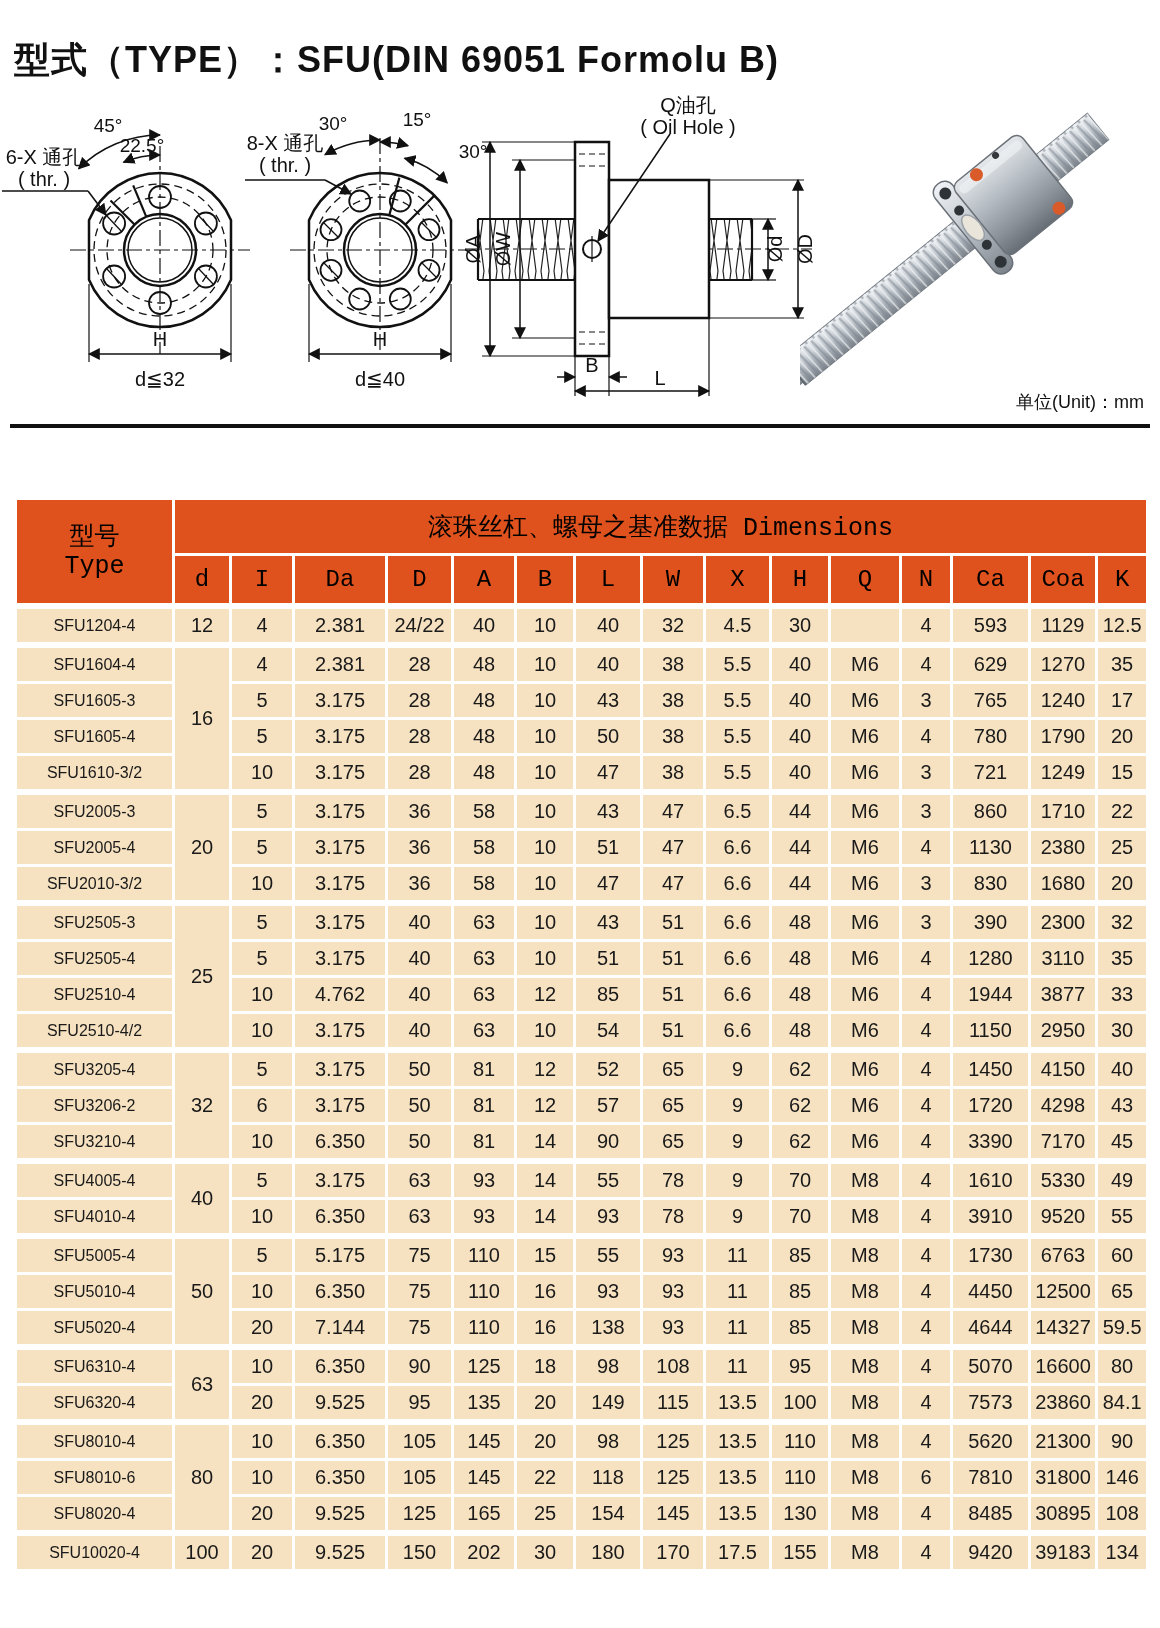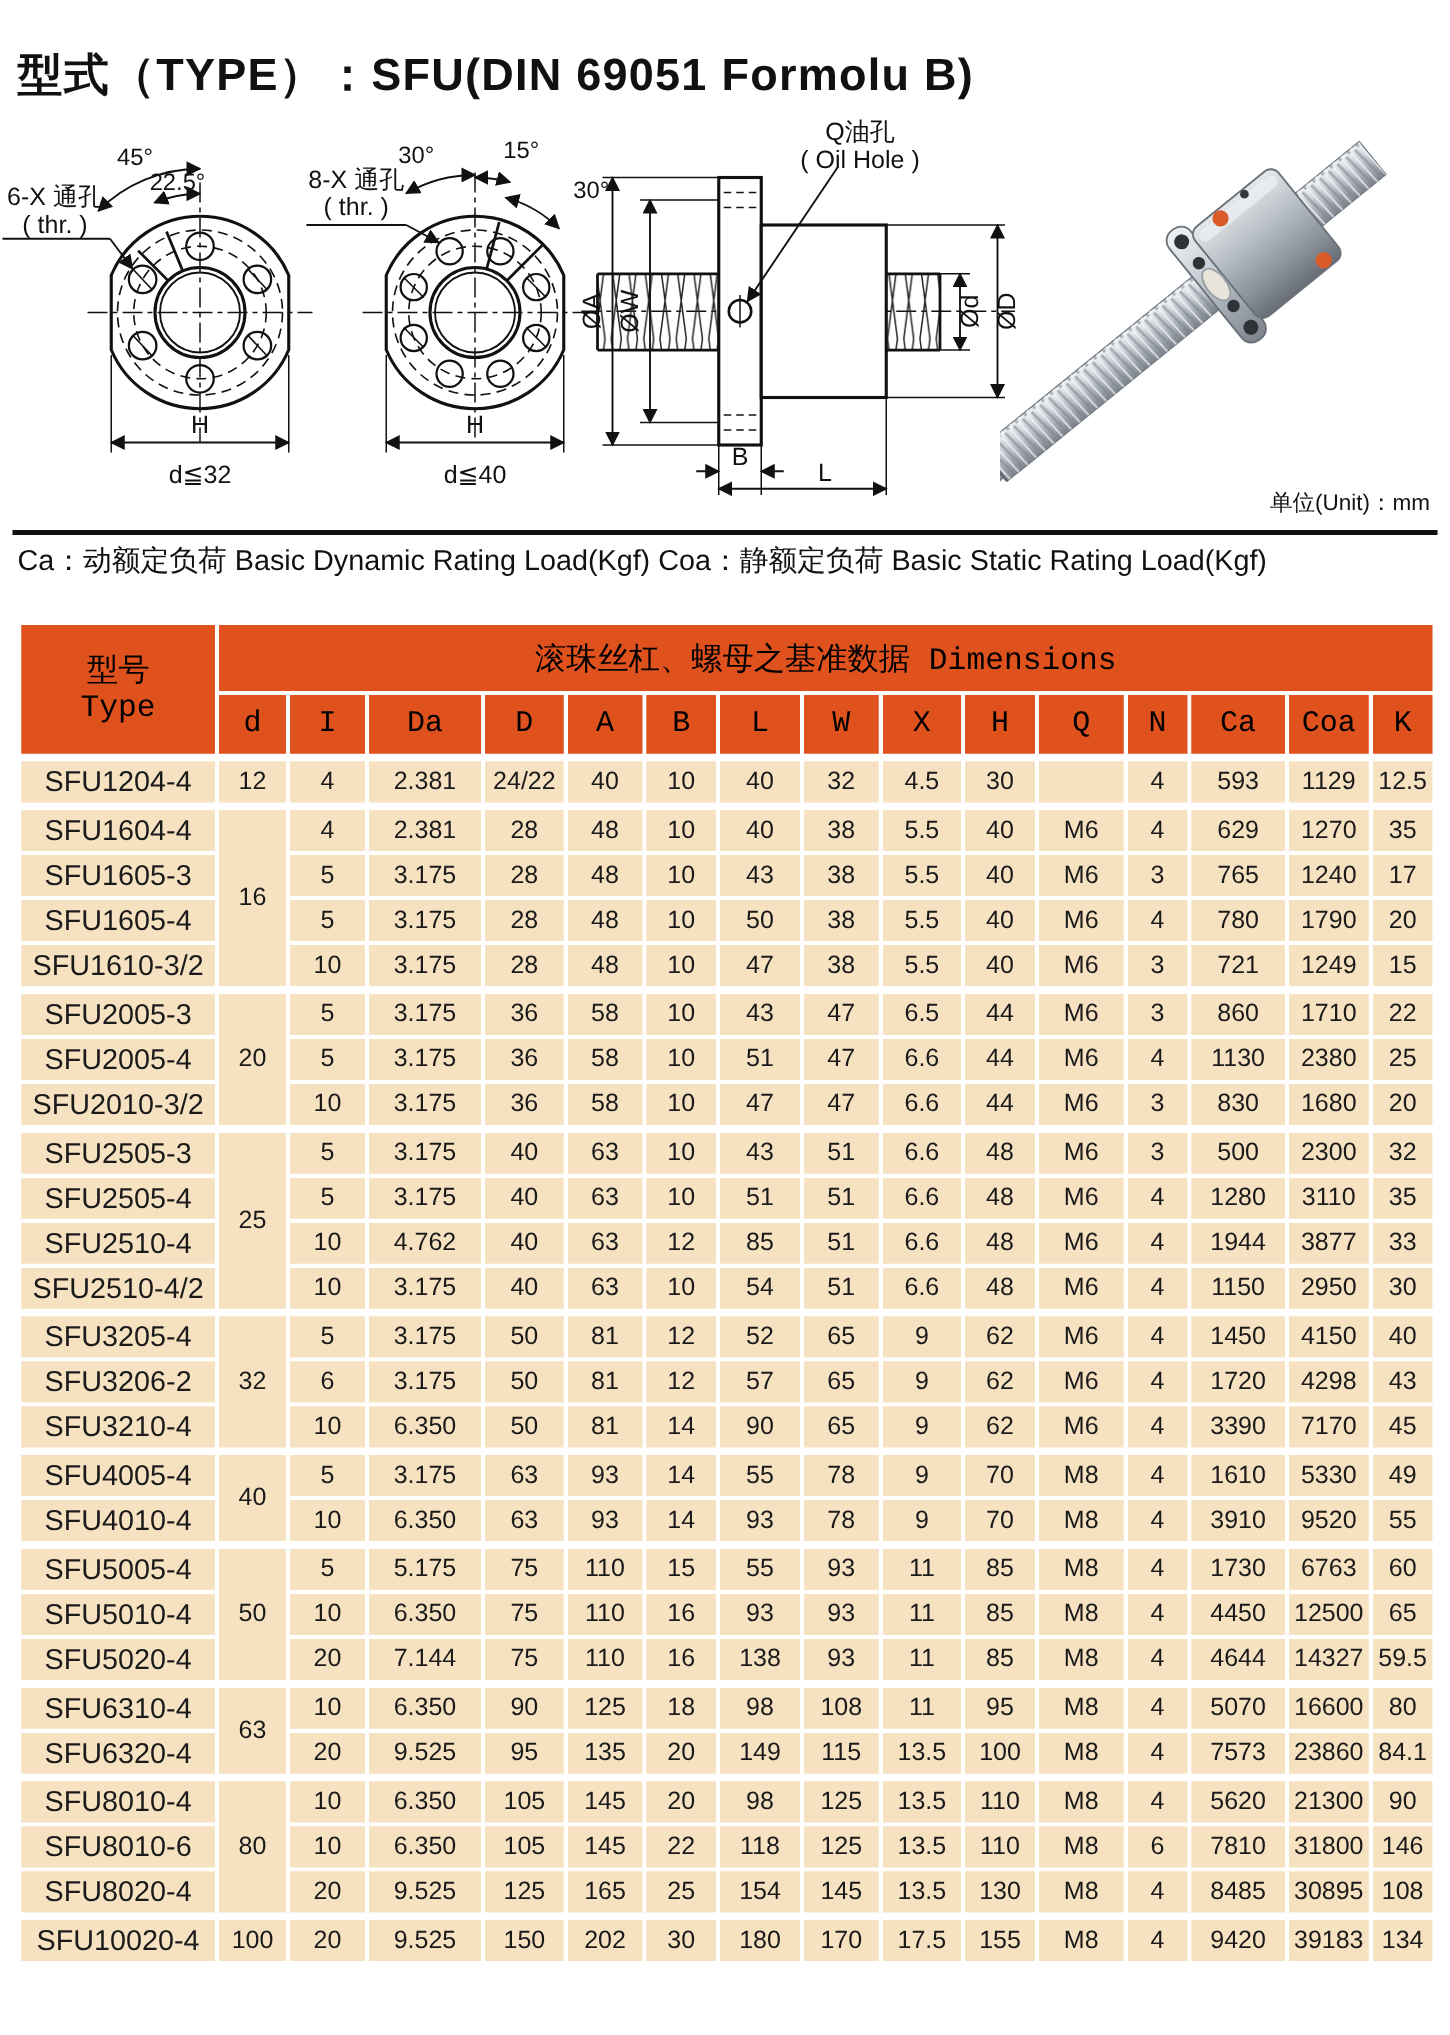"Ca：动额定负荷 Basic Dynamic Rating Load(Kgf)" div { html: <div>Ca：动额定负荷 Basic Dynamic Rating Load(Kgf) Coa：静额定负荷 Basic Static Rating Load(Kgf)</div> -> none }
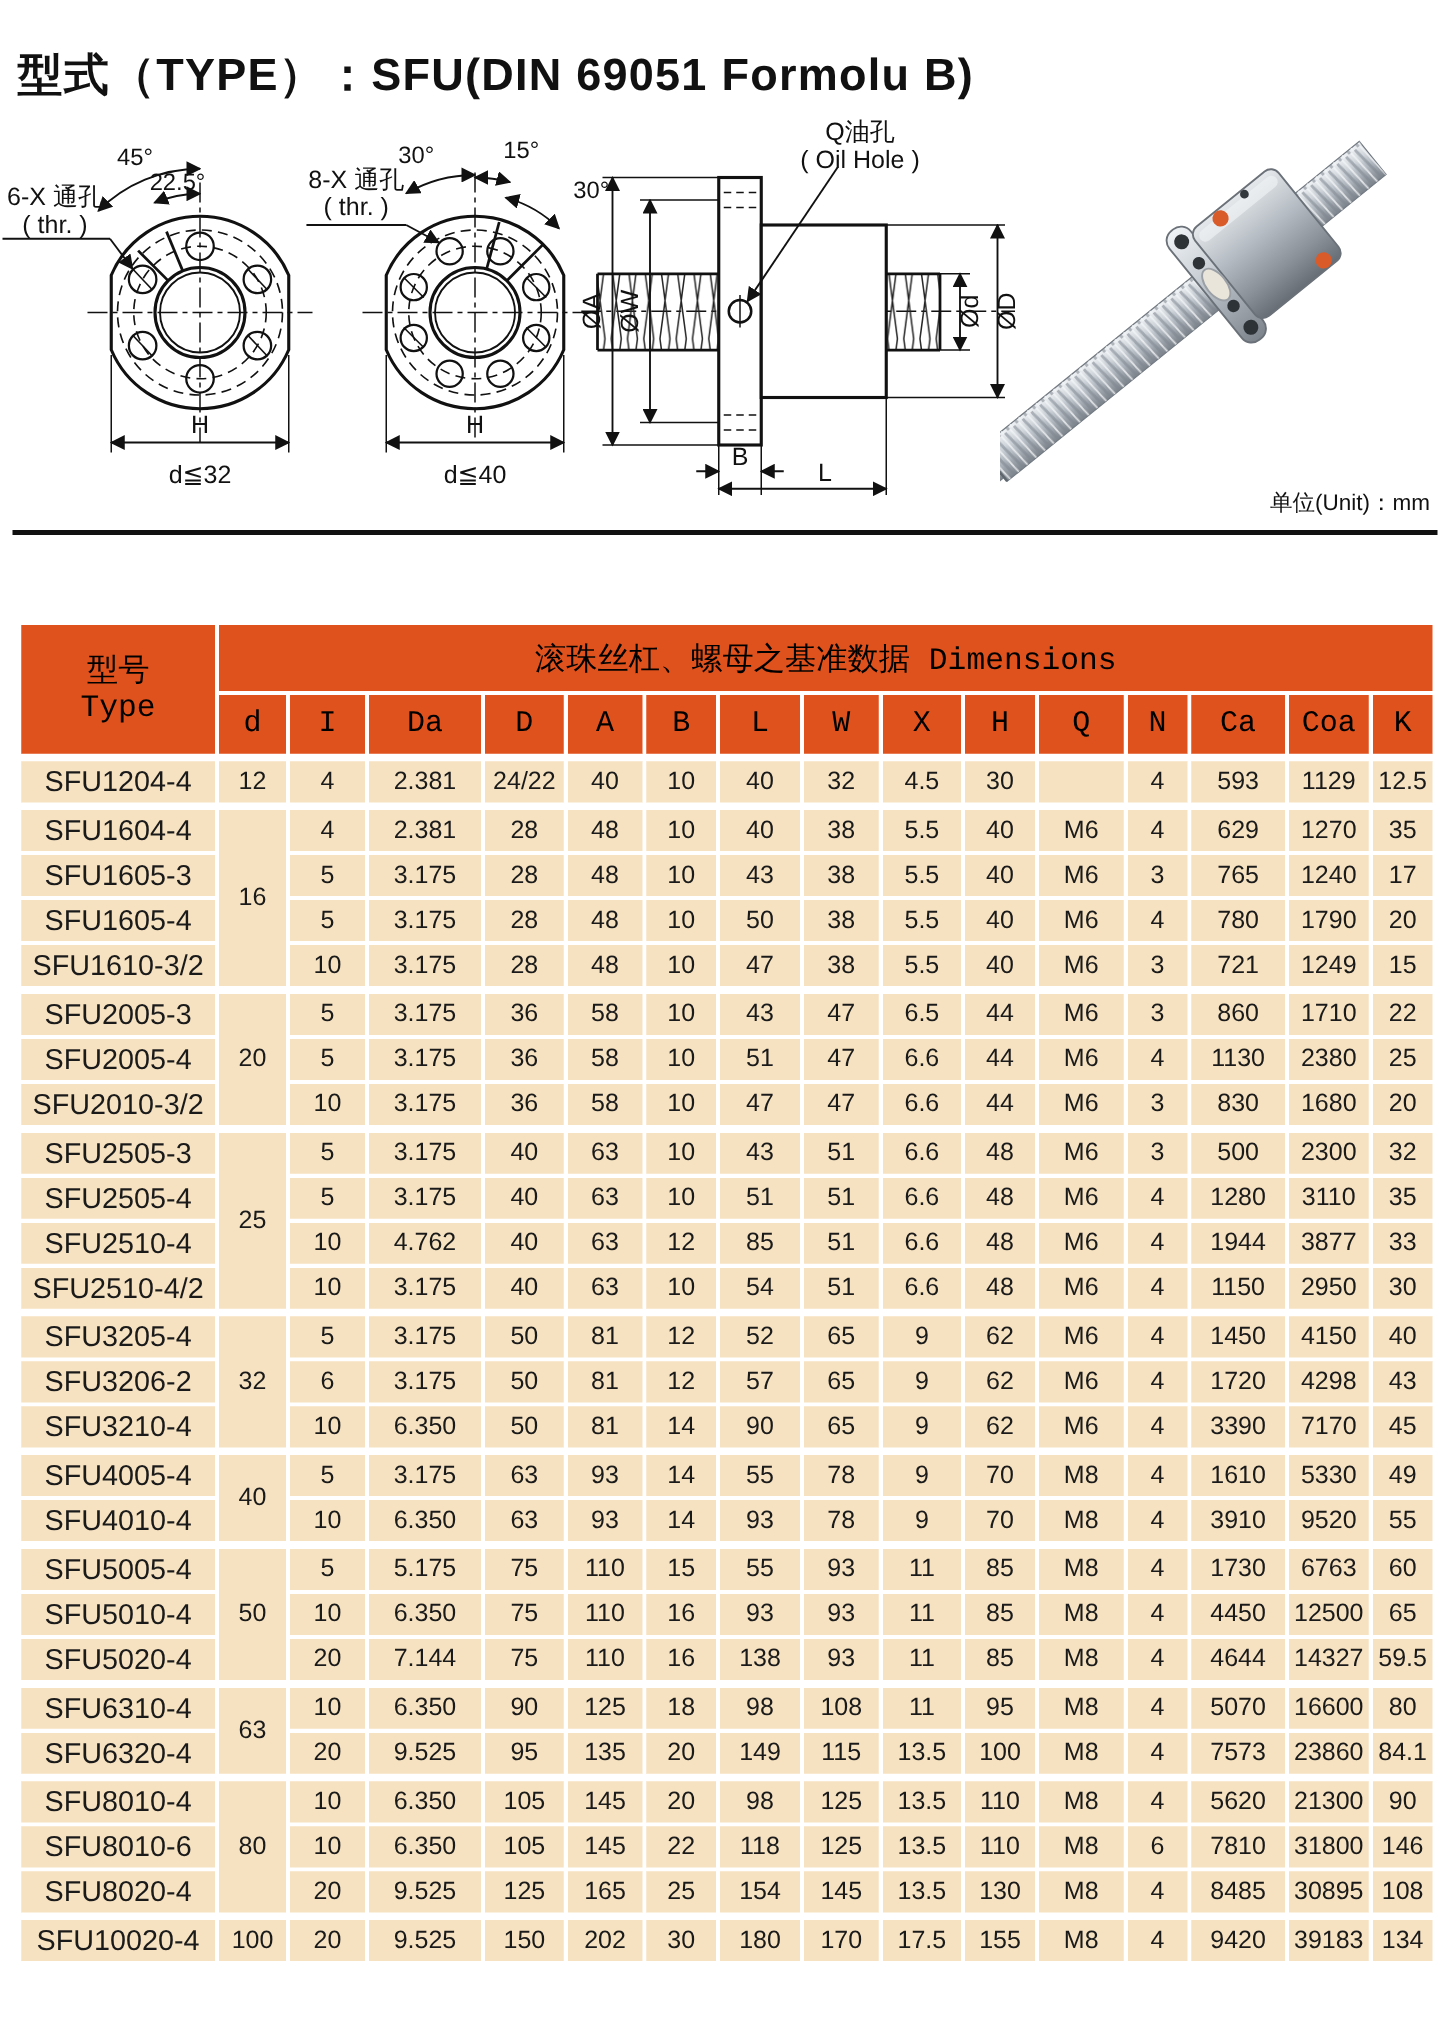"SFU1204-4" tbody td.type-cell { font-size: 23px -> 16px }
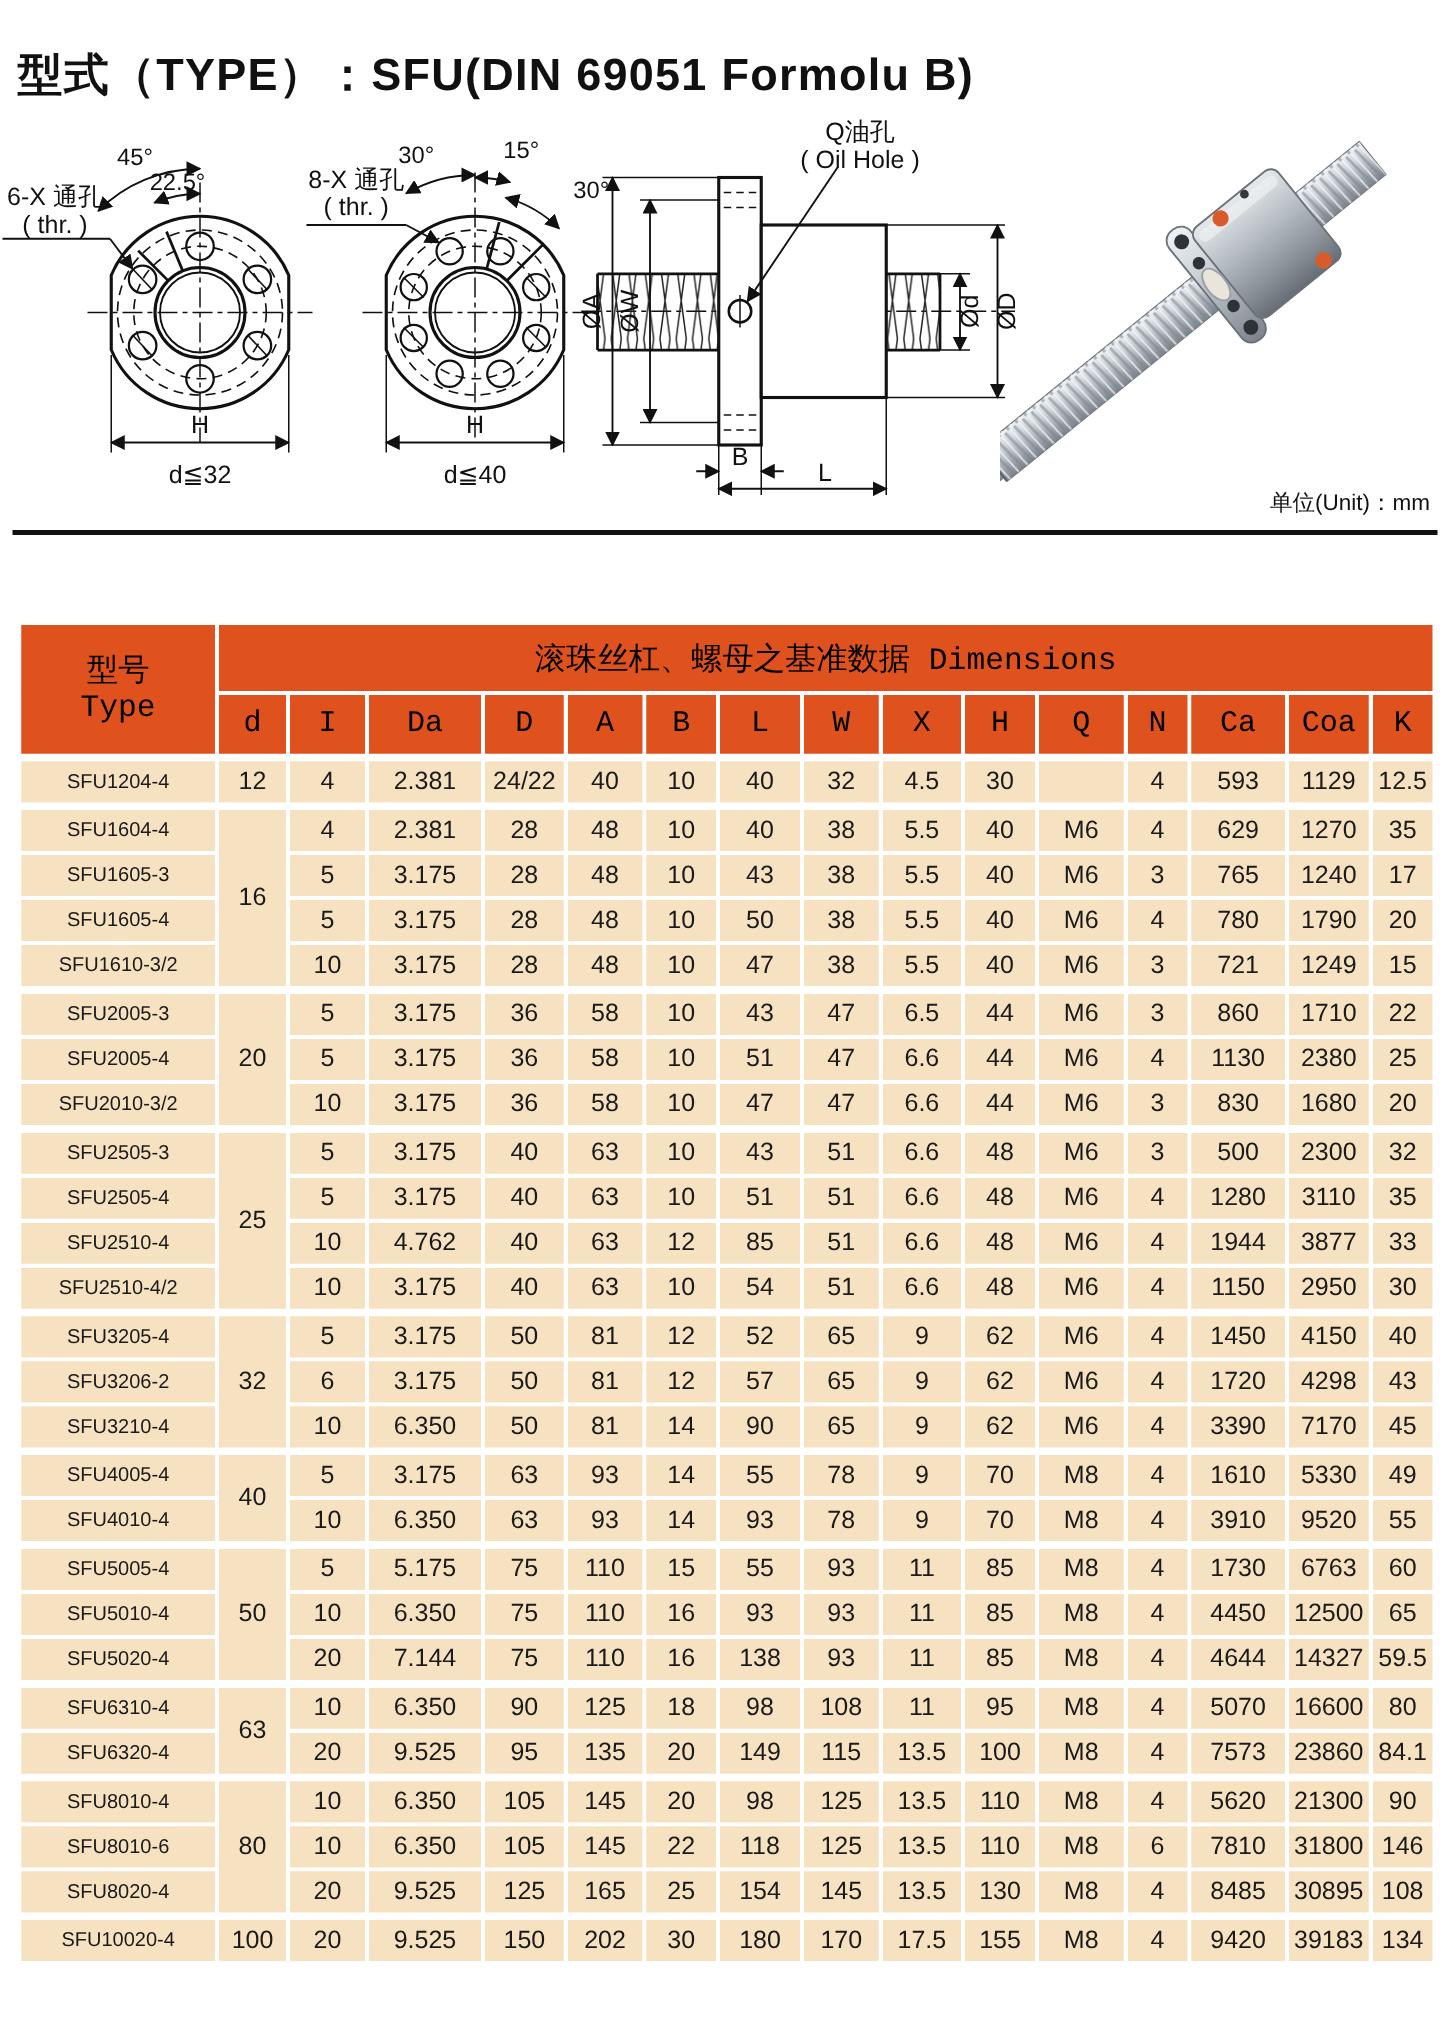"500" td { text: 500 -> 390 }
